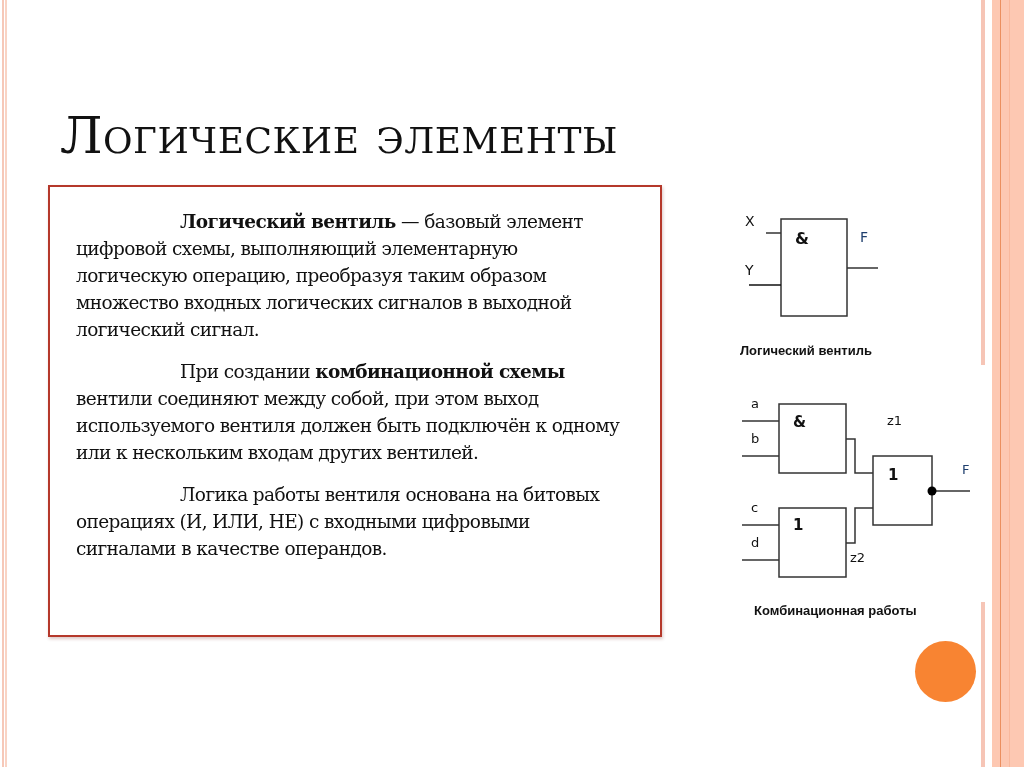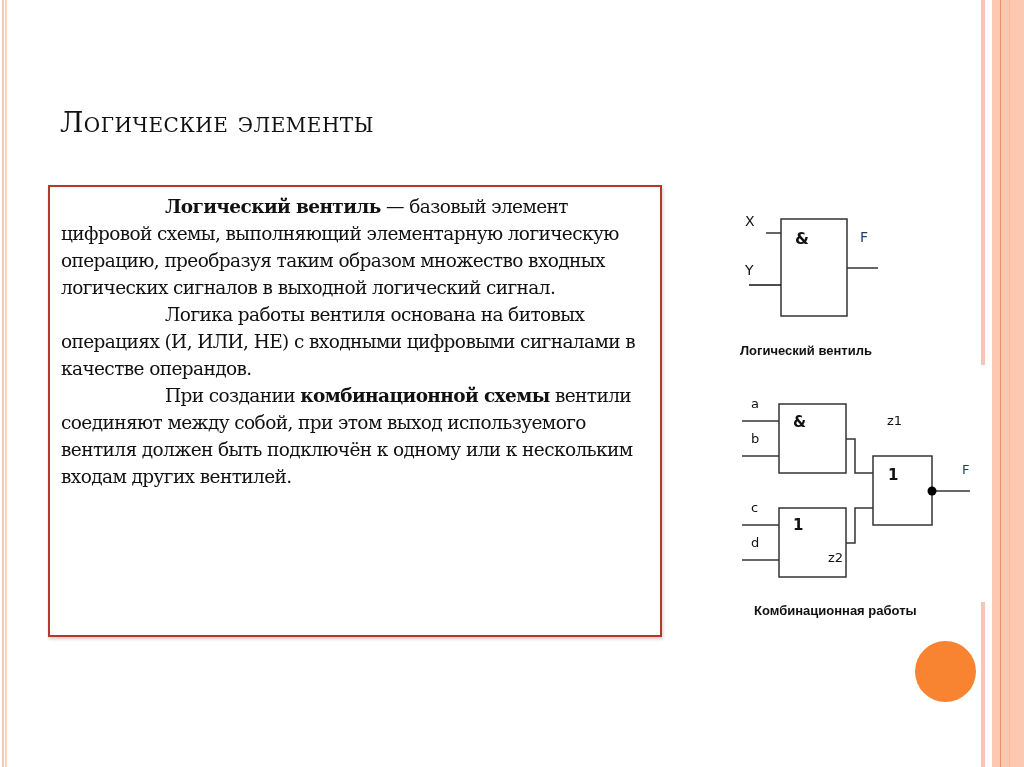"Логические элементы" .title { font-size: 28px -> 51px }
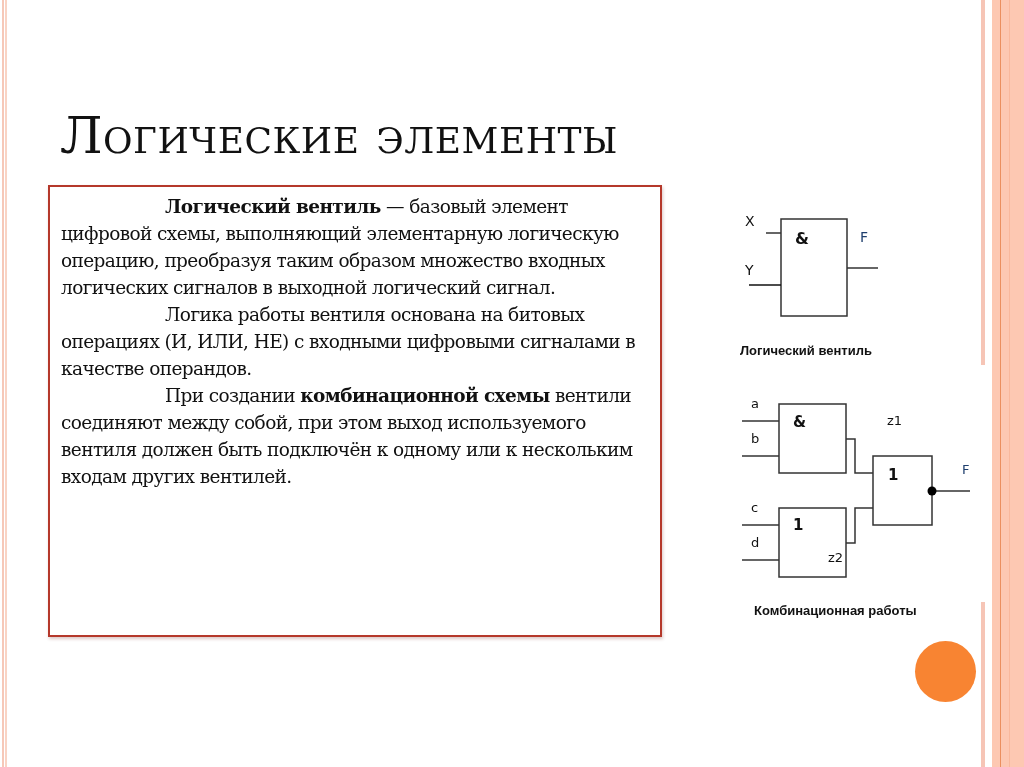"Логический вентиль — базовый элемент" .text-box p { margin: 0 -> 15px }
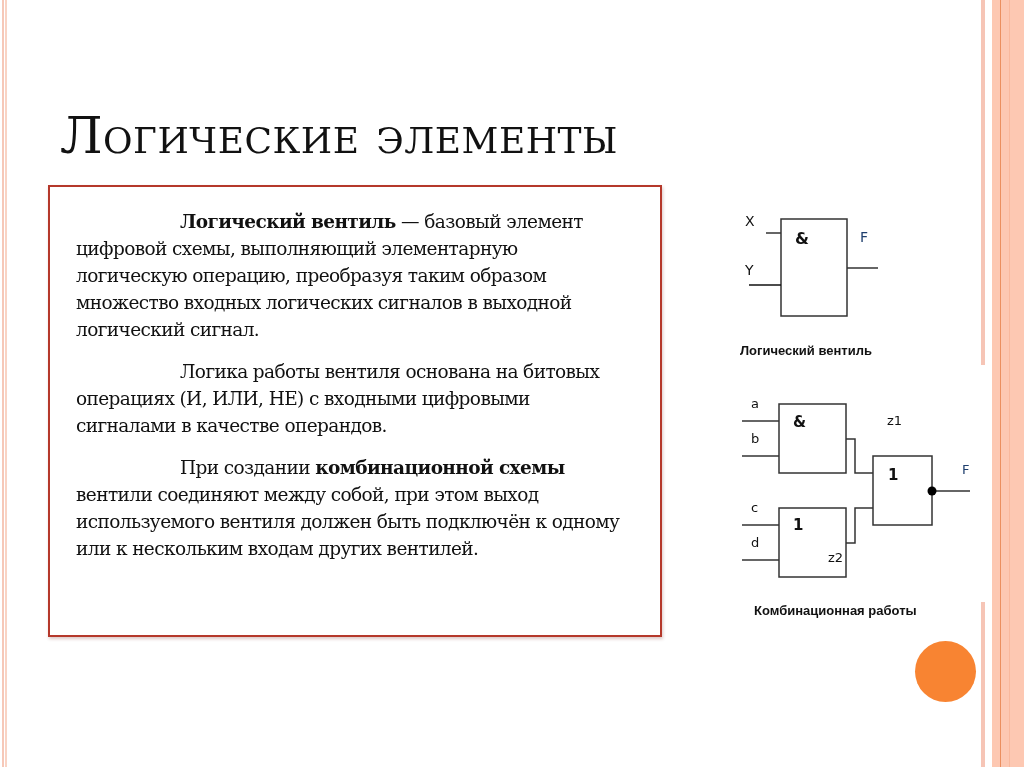"Логика работы вентиля основана на" p { order: before "При создании комбинационной схемы" -> after "При создании комбинационной схемы" }
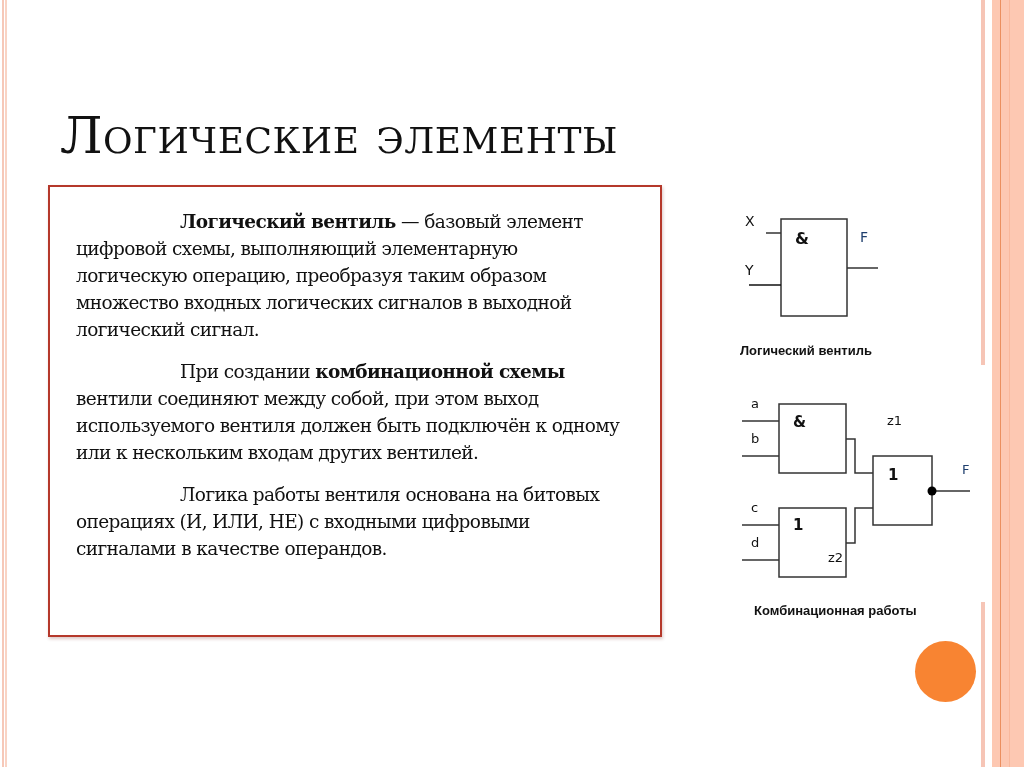"z2" span.diag-label { left: 828px -> 850px }
